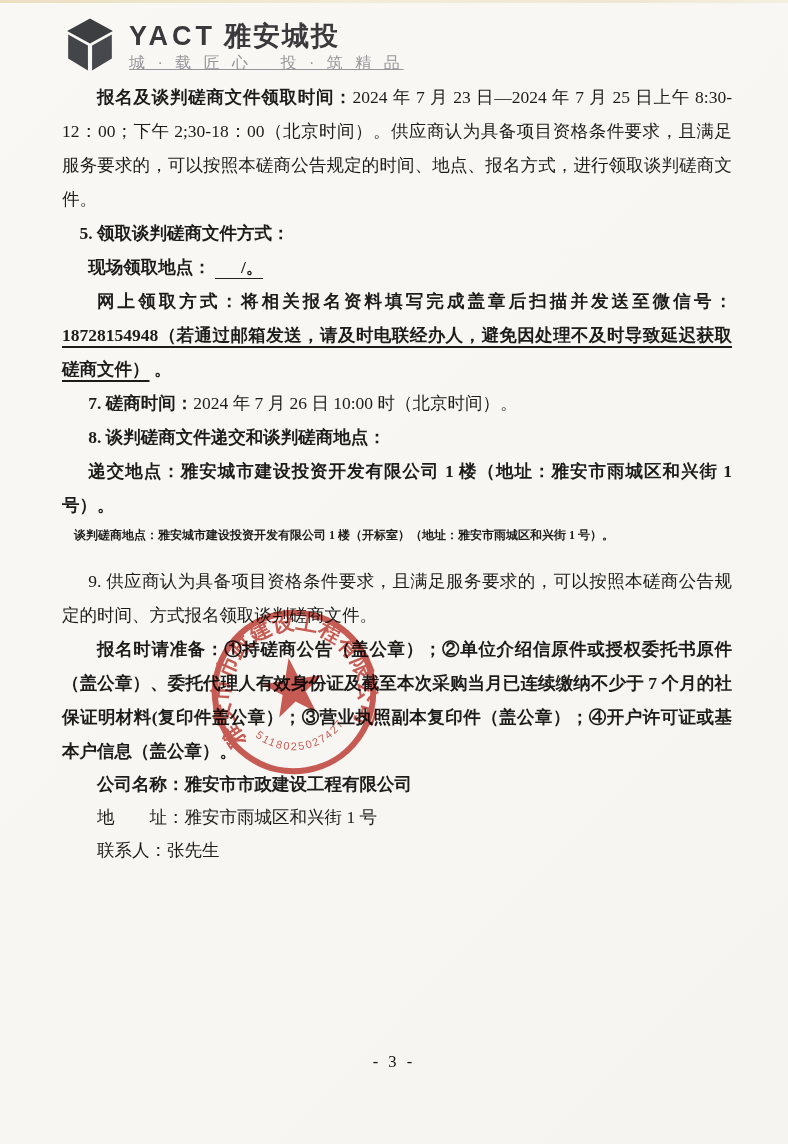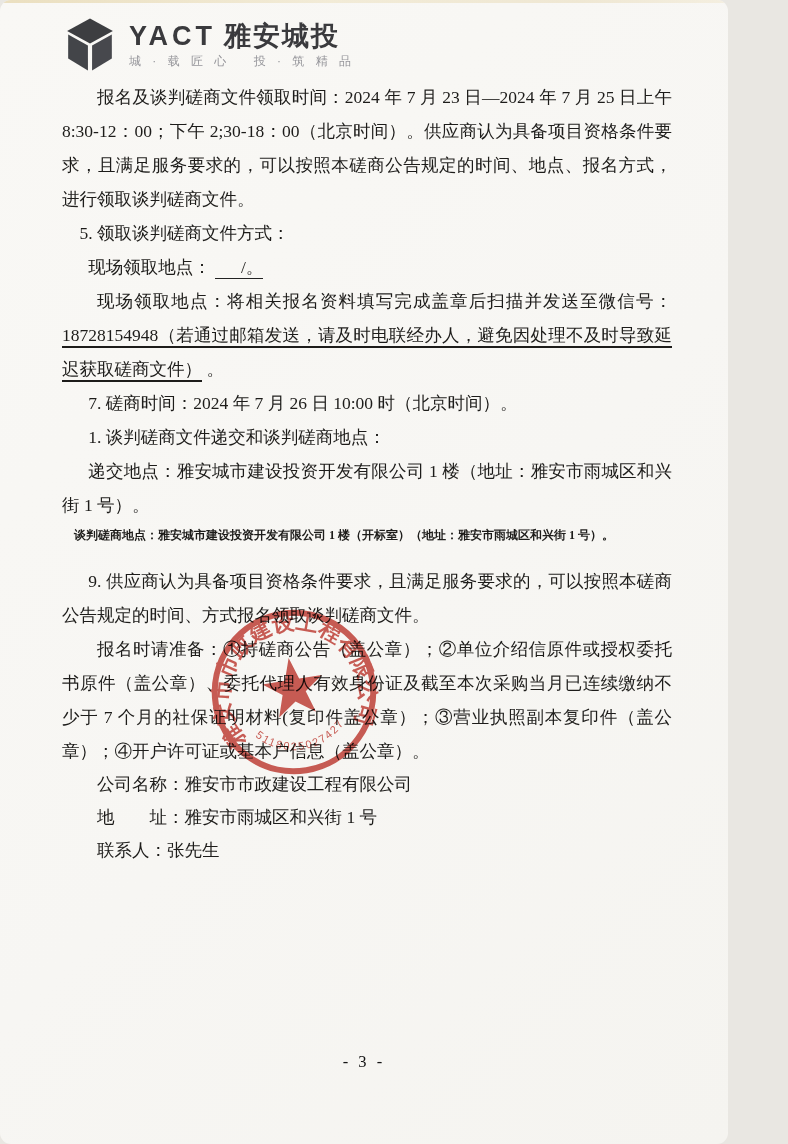"YACT 雅安城投" .paper { border-radius: 11px -> none; width: 728px -> 788px }
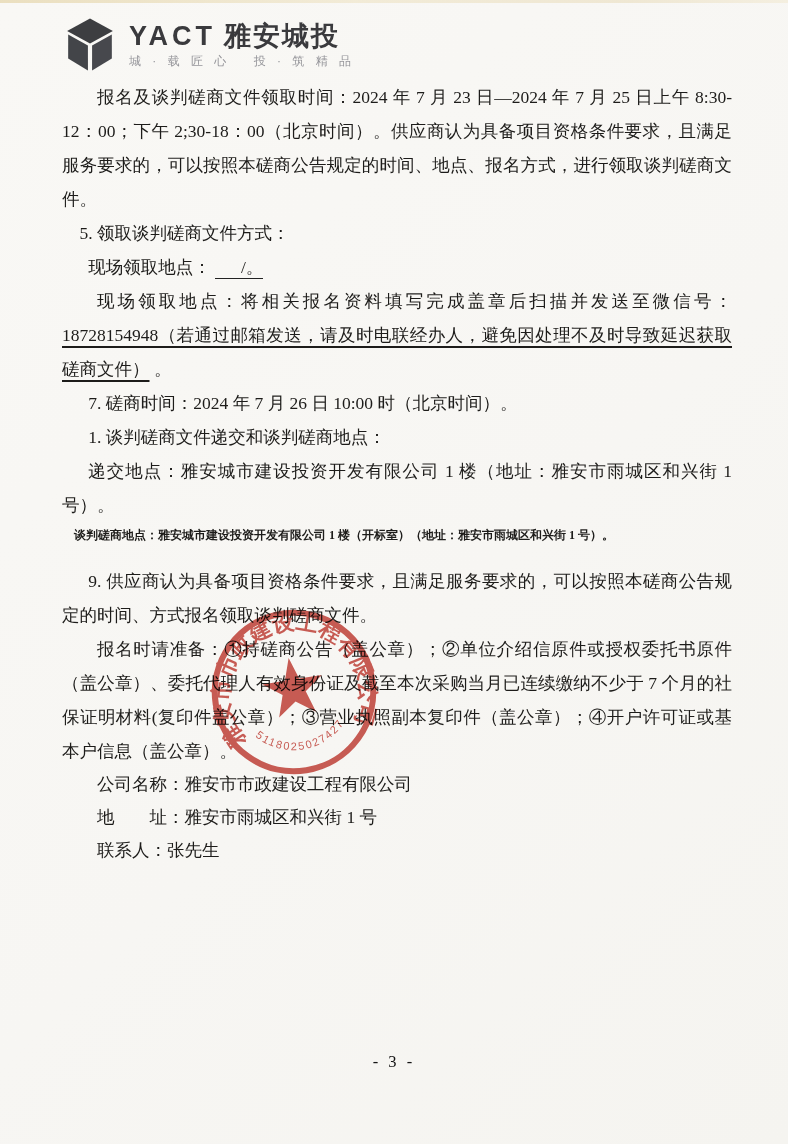"城 · 载 匠 心" .logo-tagline { font-size: 12px -> 16px; text-decoration: none -> underline }
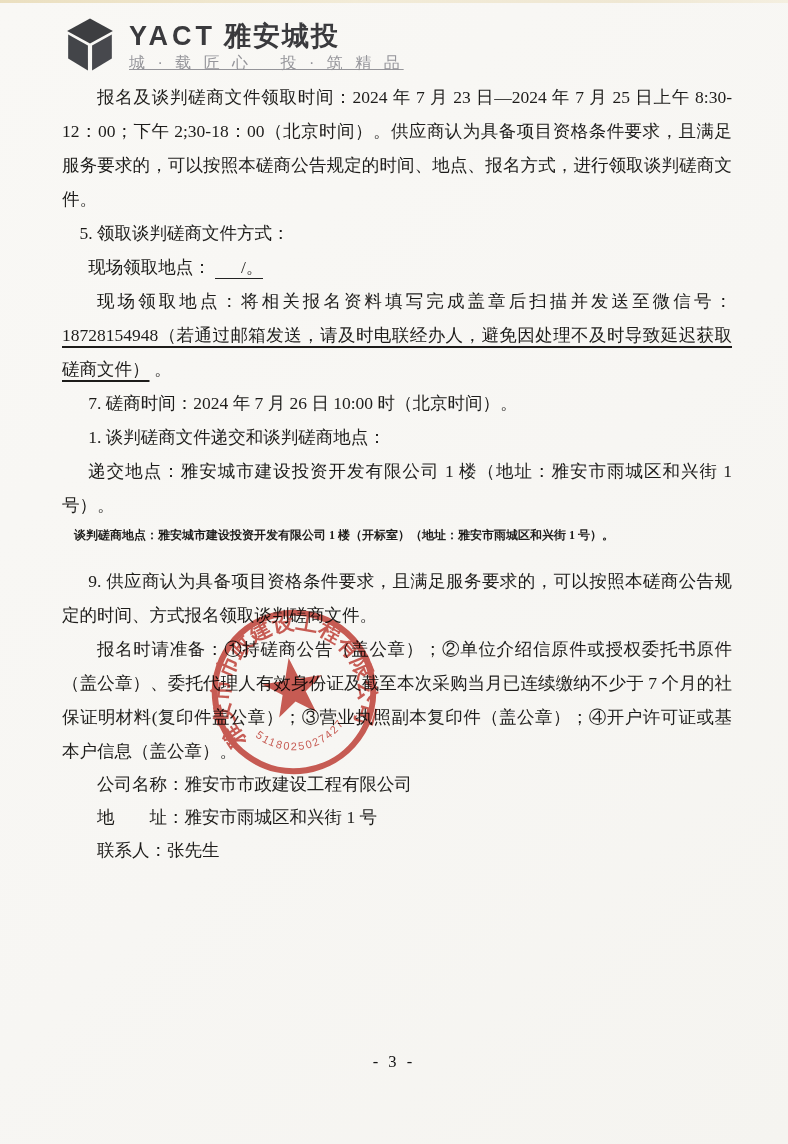"报名及谈判磋商文件领取时间：" .b { font-weight: 400 -> 700 }
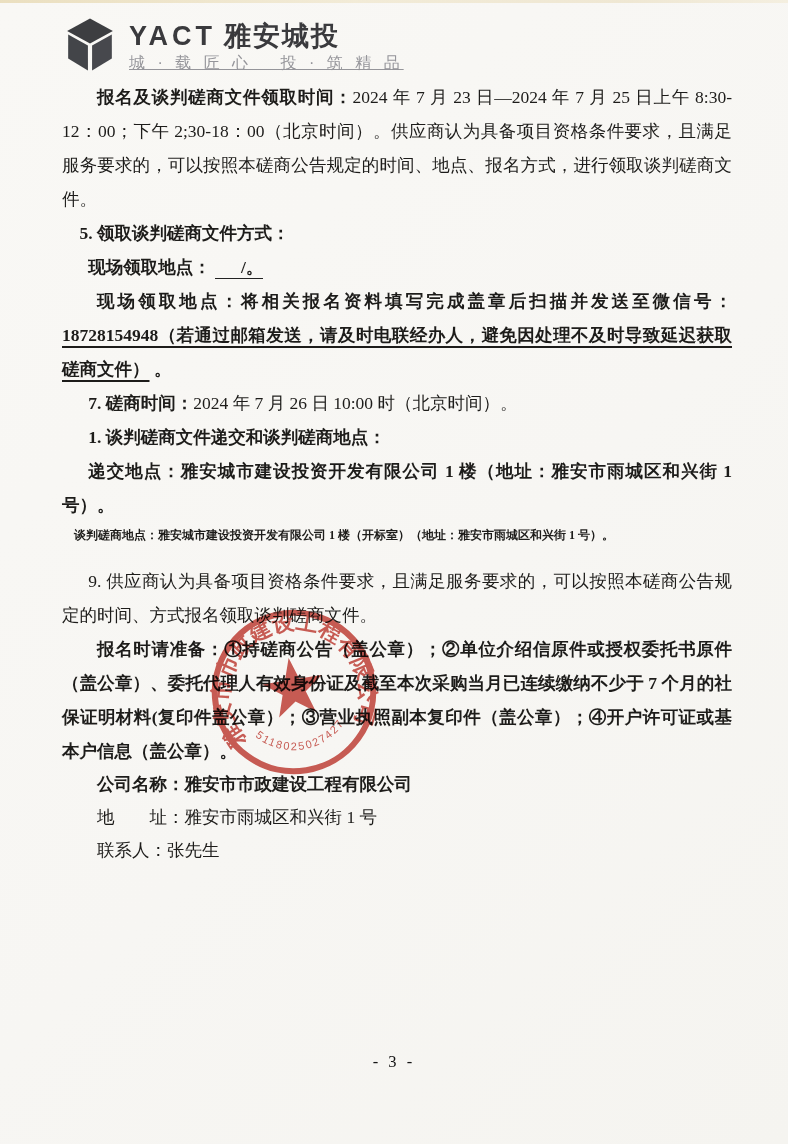"现场领取地点：将相关报名资料填写完成盖章后扫描并发送至微信号：" span.b { text: 现场领取地点 -> 网上领取方式 }
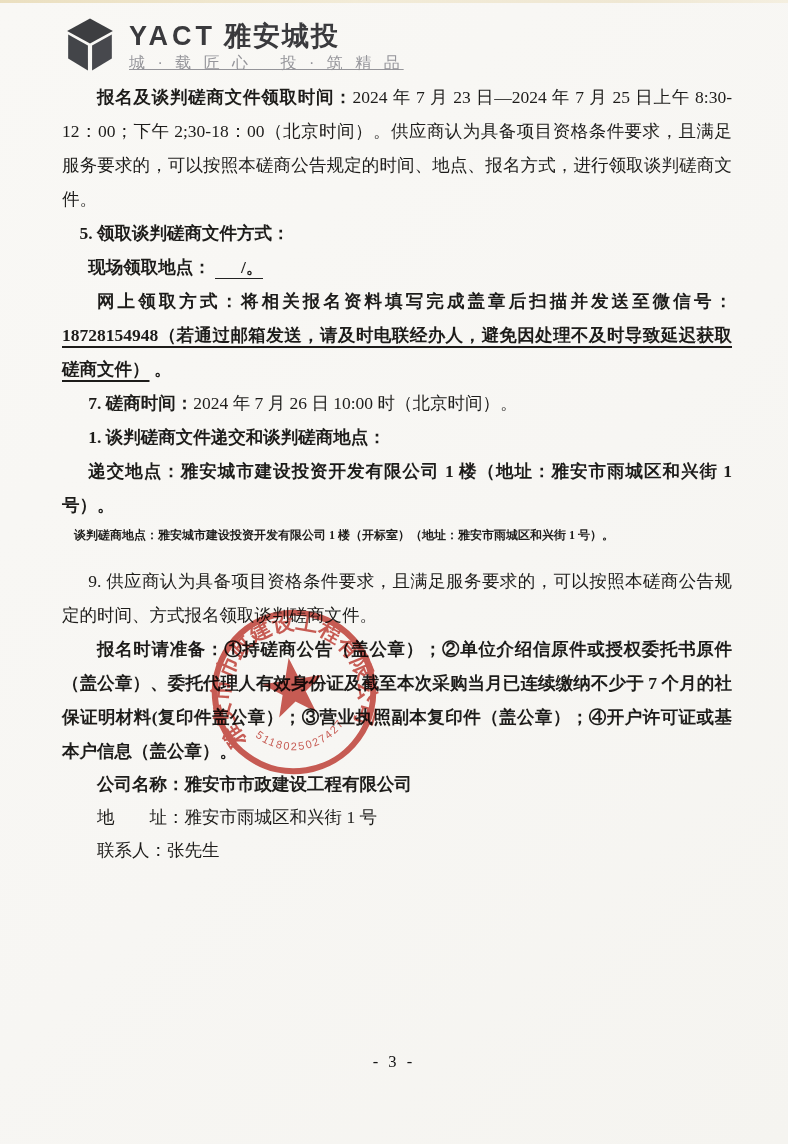"1. 谈判磋商文件递交和谈判磋商地点：" p.ind15 { text: 1 -> 8 }
